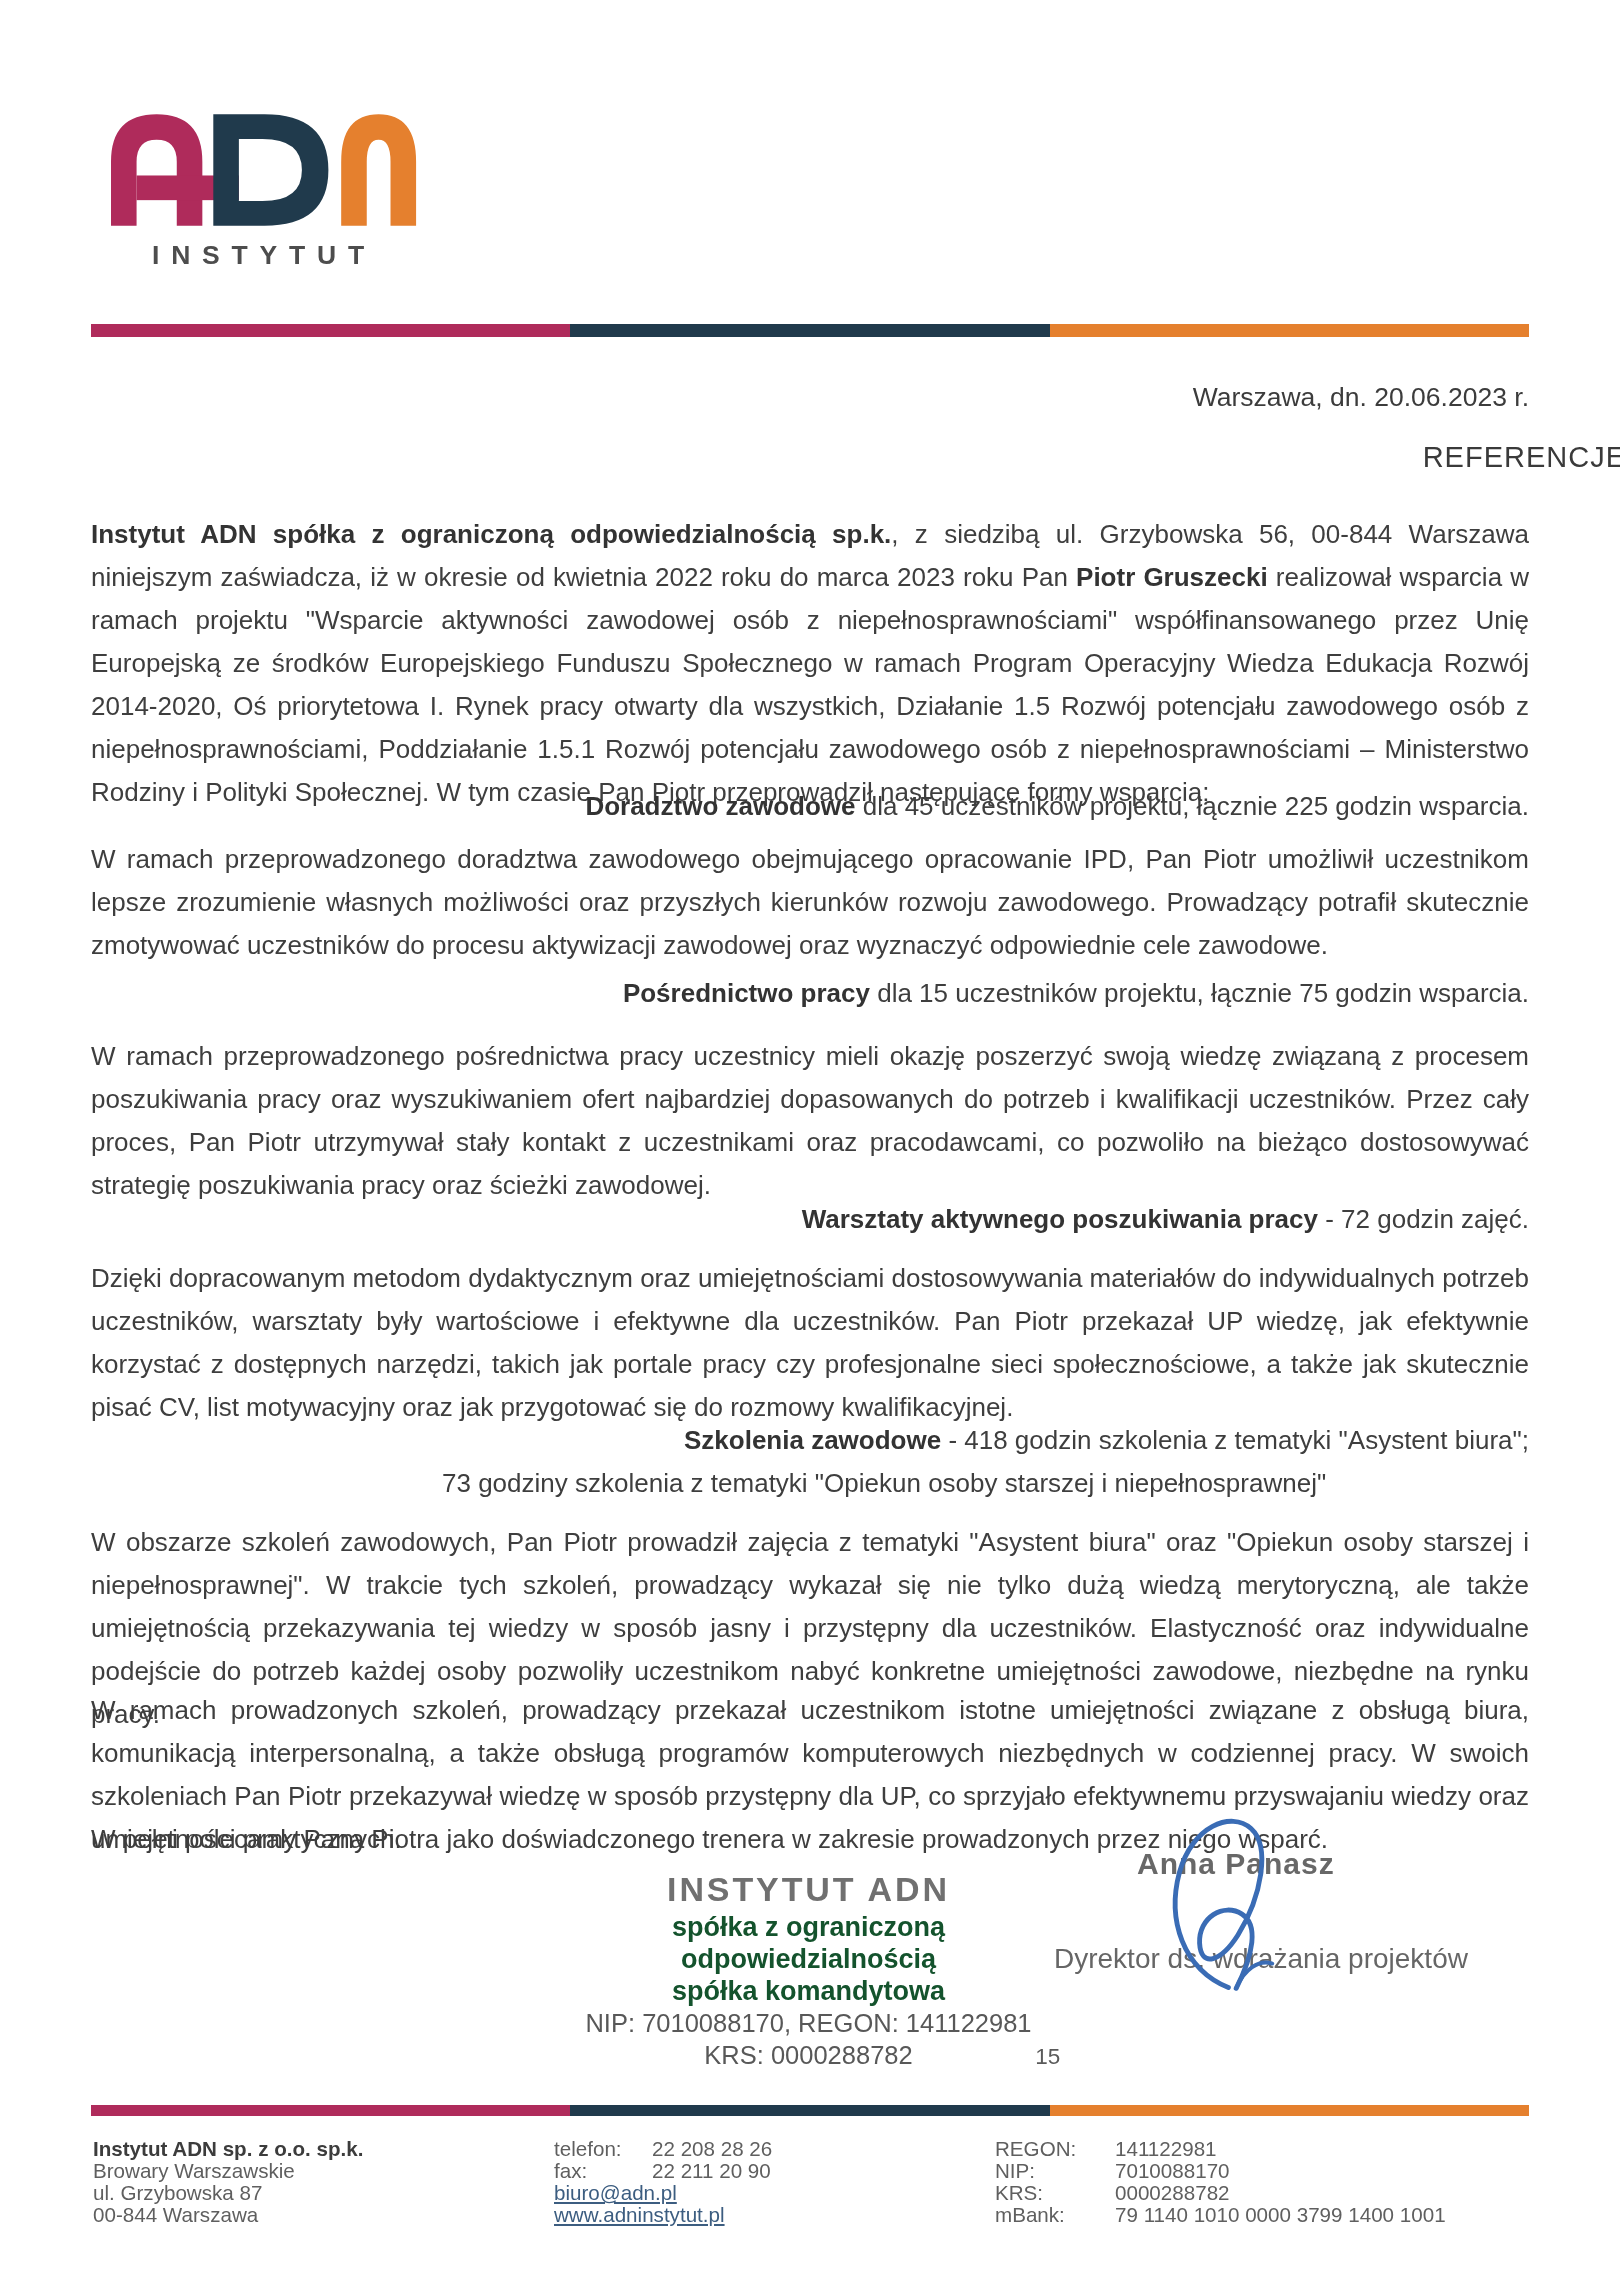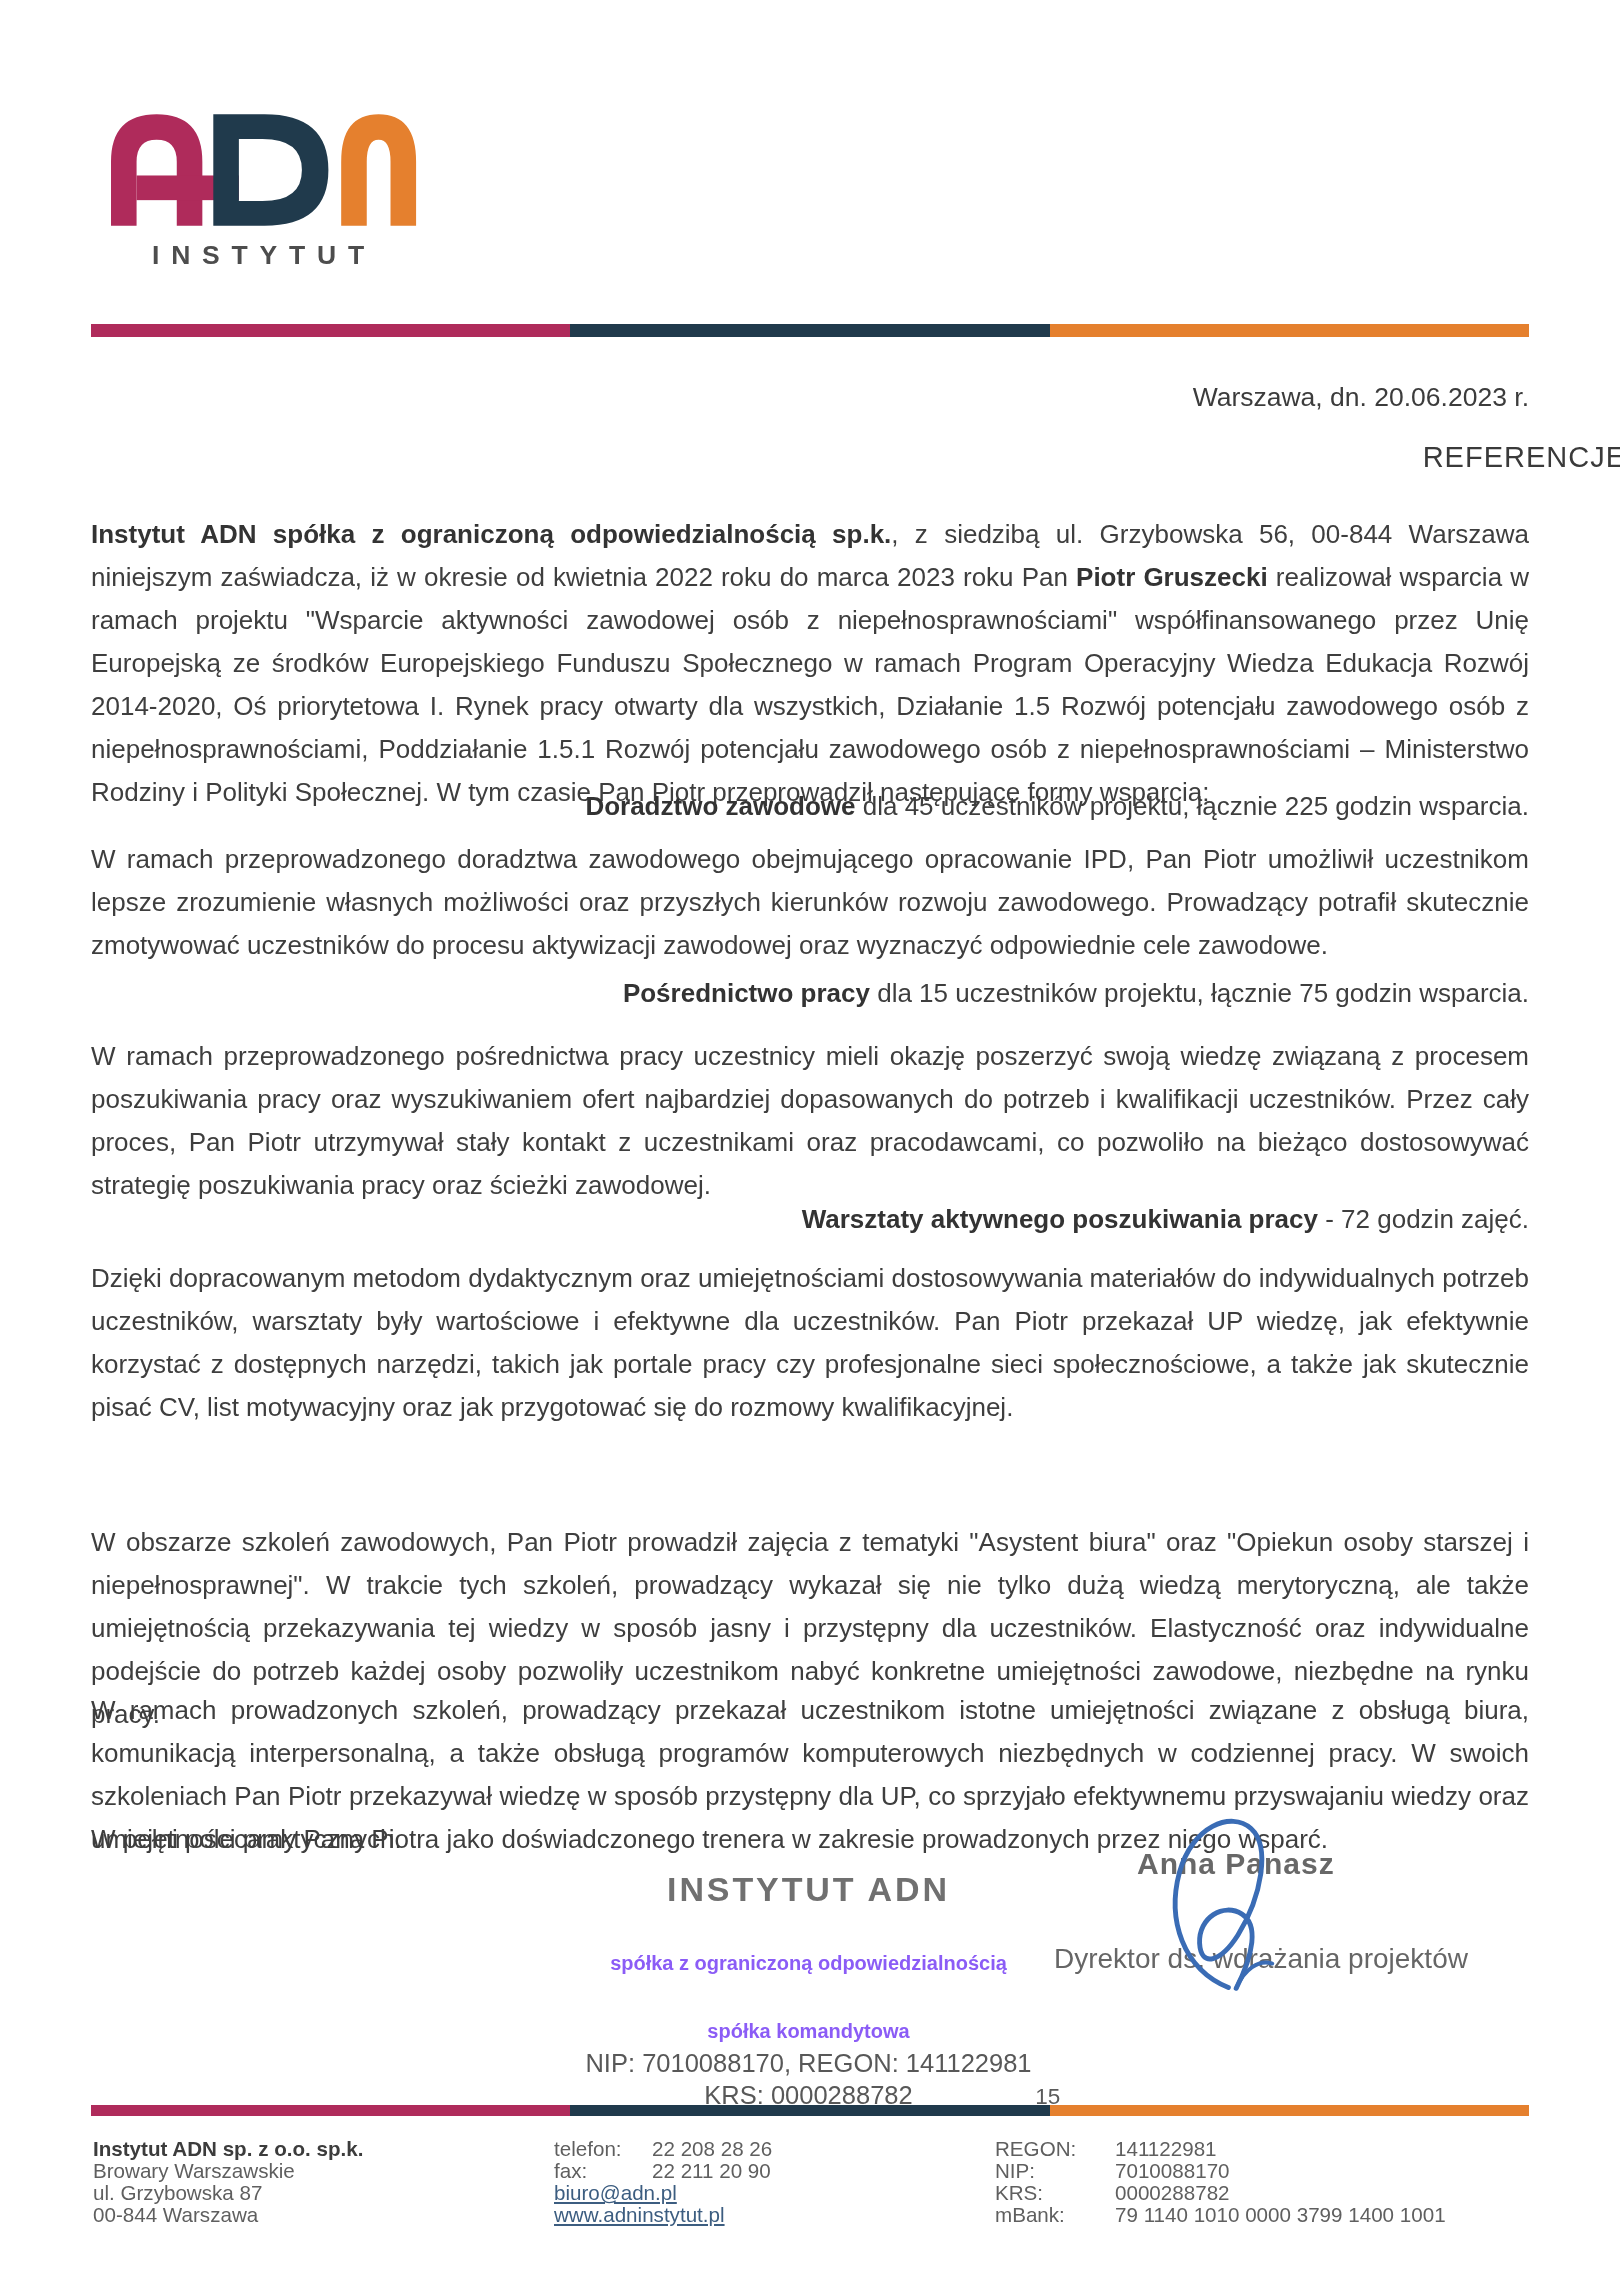"Szkolenia zawodowe - 418 godzin" div.chunk { html: none -> <div> <p><span>Szkolenia zawodowe</span><span> - 418 godzin szkolenia z tematyki "Asystent biura";</span></p> <p><span>73 godziny szkolenia z tematyki "Opiekun osoby starszej i niepełnosprawnej"</span></p> </div> }
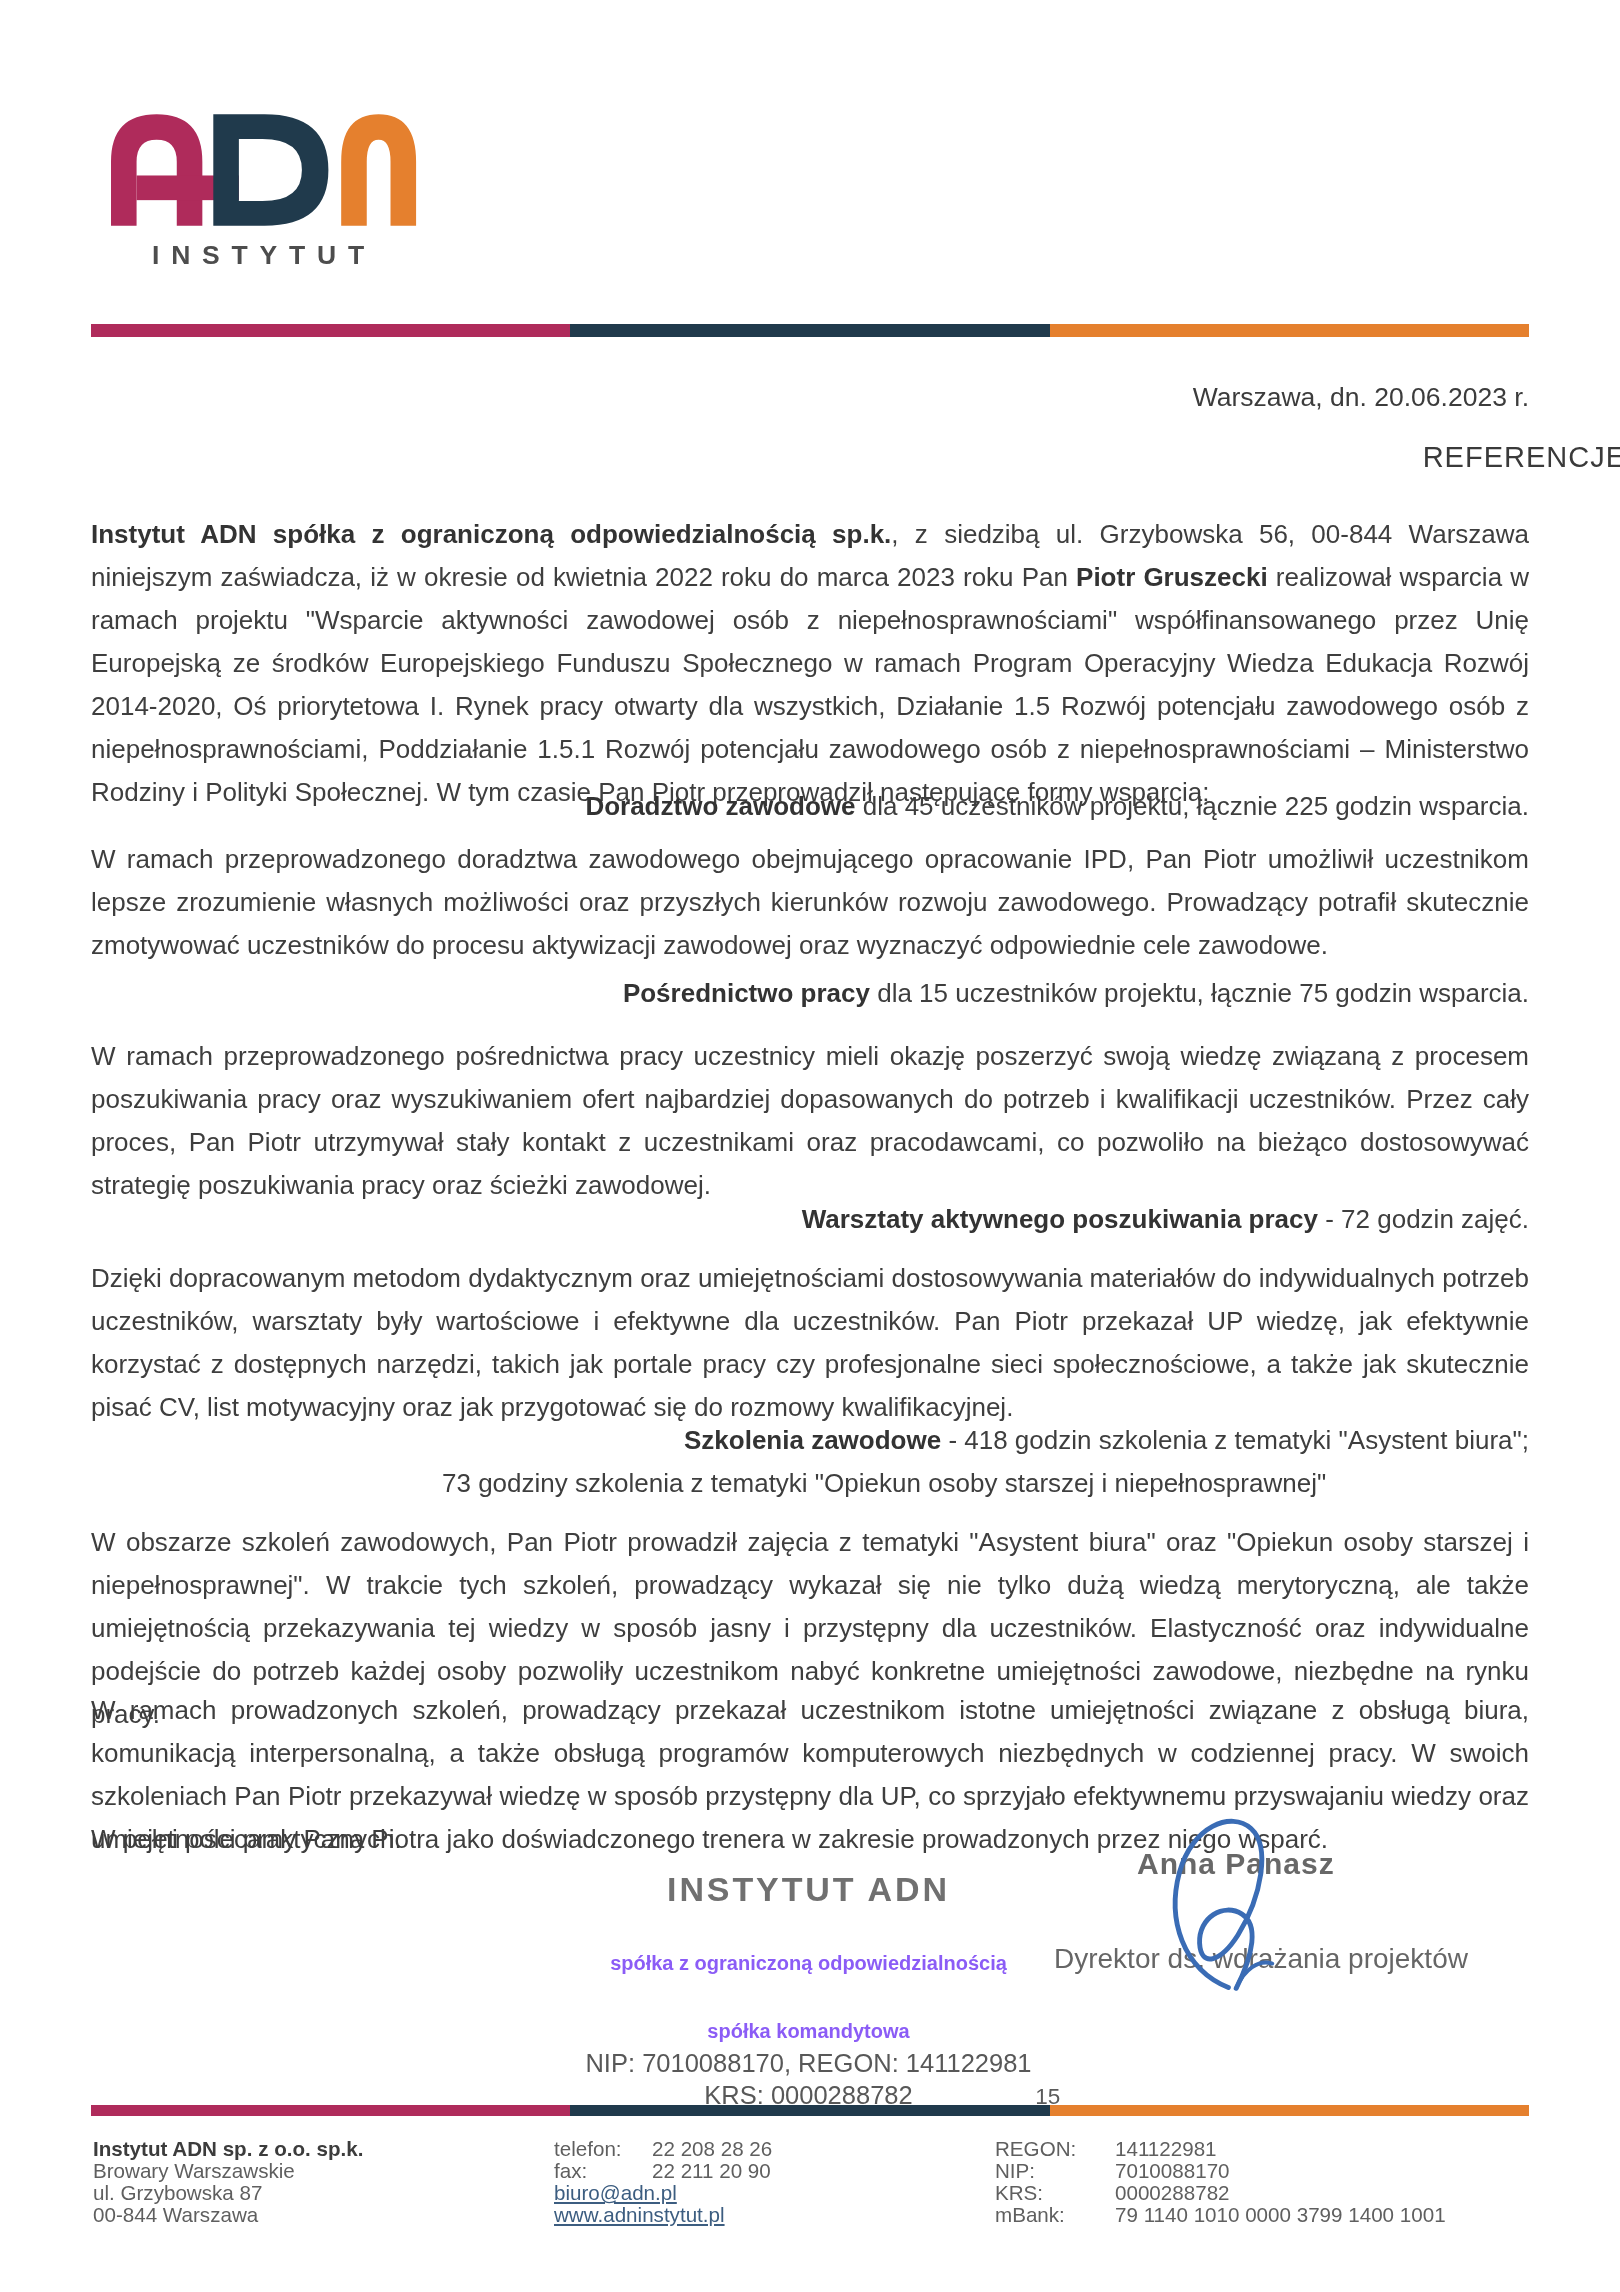"spółka z ograniczoną odpowiedzialnością" .stamp-line-b { color: #8b5cf6 -> #14532d; font-size: 20px -> 27px; margin-top: 36px -> none }
